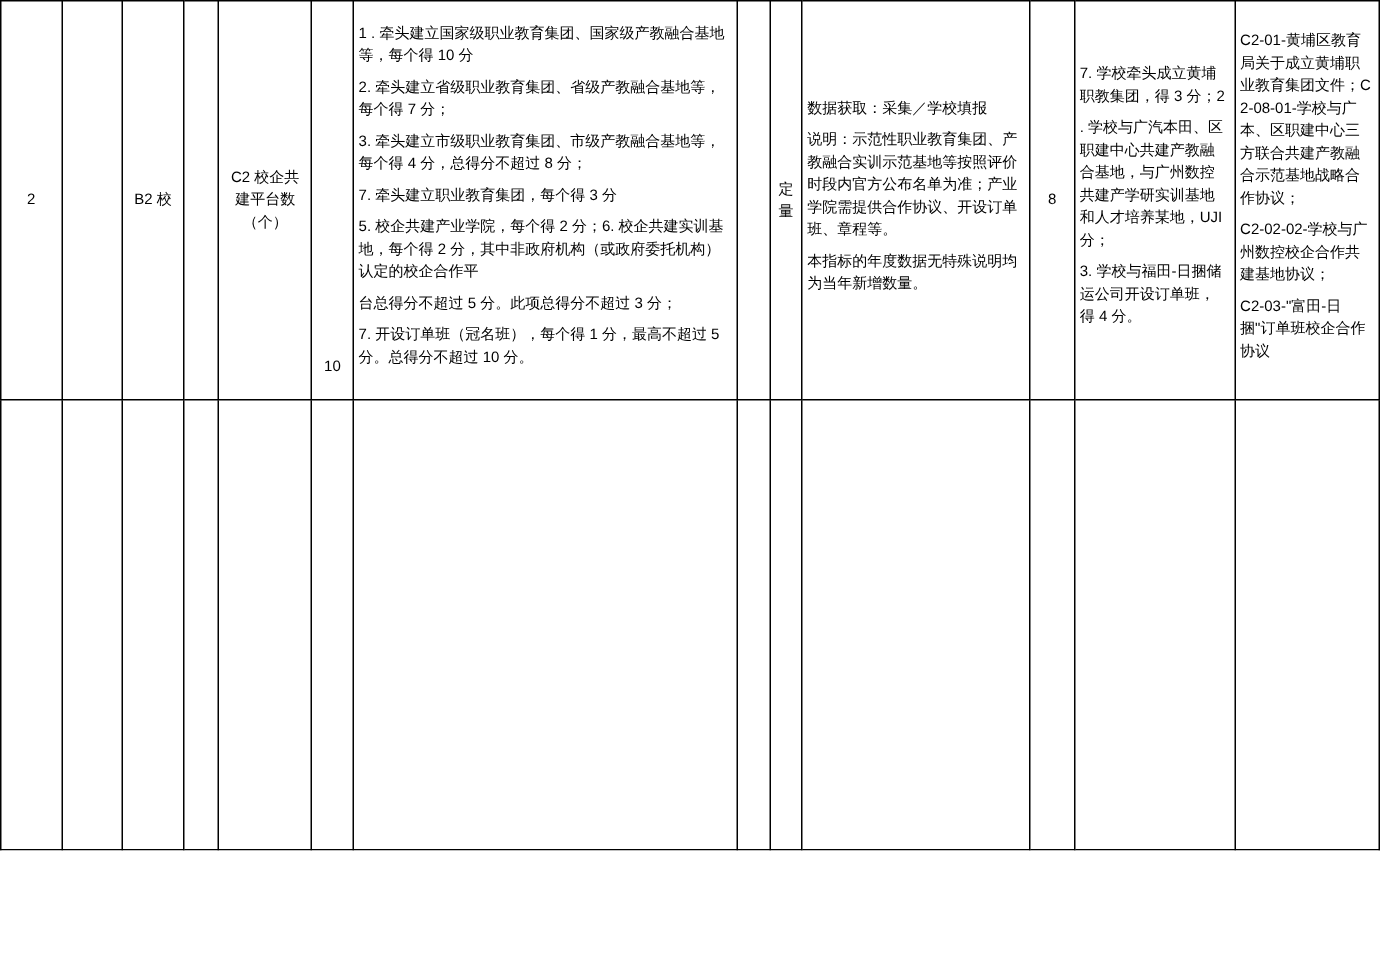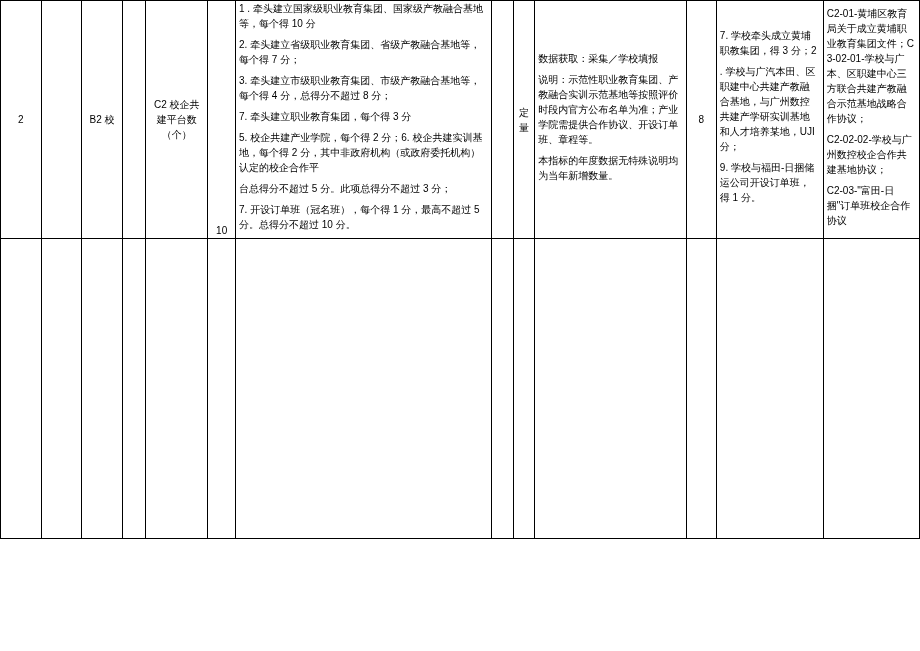"1 . 牵头建立国家级职业教育集团、国家级产教融合基地等，每个得 10 分" td { padding: 0 3px -> 14px 3px }
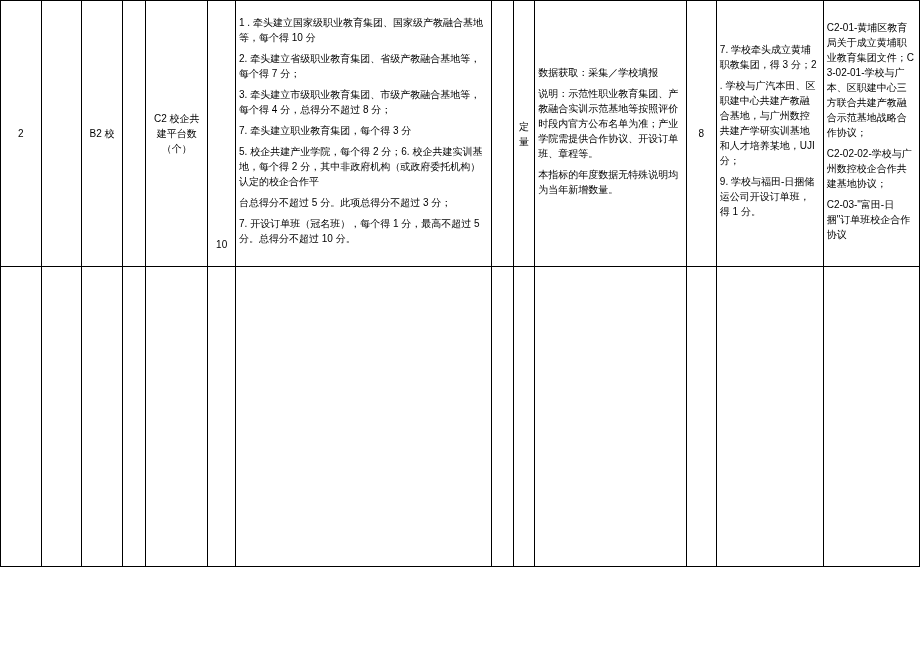"C2-01-黄埔区教育局关于成立黄埔职业教育集团文件；C3-02-01-学校与广" p { text: C3-02-01- -> C2-08-01- }
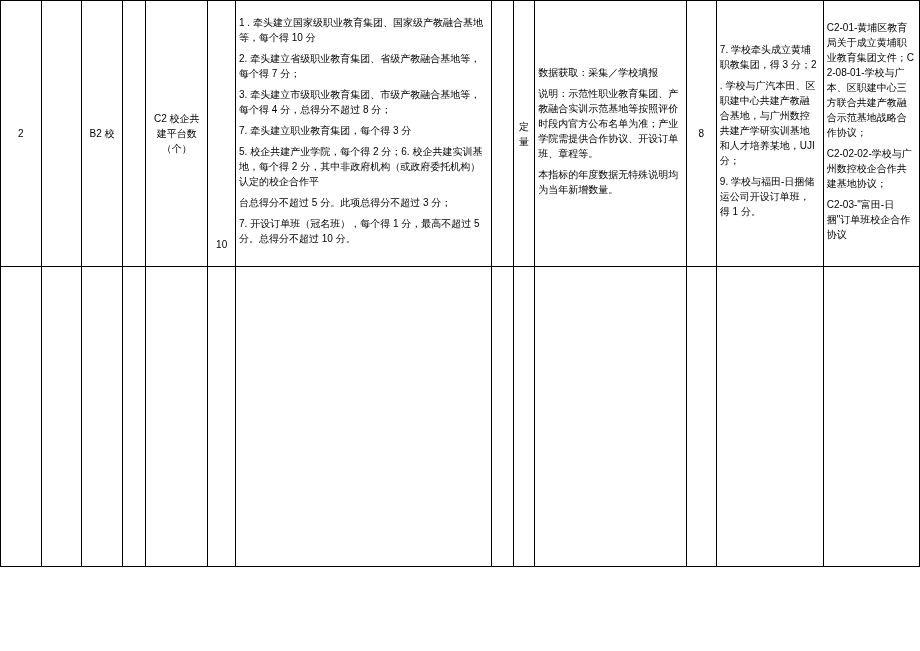"9. 学校与福田-日捆储运公司开设订单班，得 1 分。" p { text: 9. 学校与福田-日捆储运公司开设订单班，得 1 -> 3. 学校与福田-日捆储运公司开设订单班，得 4 }
